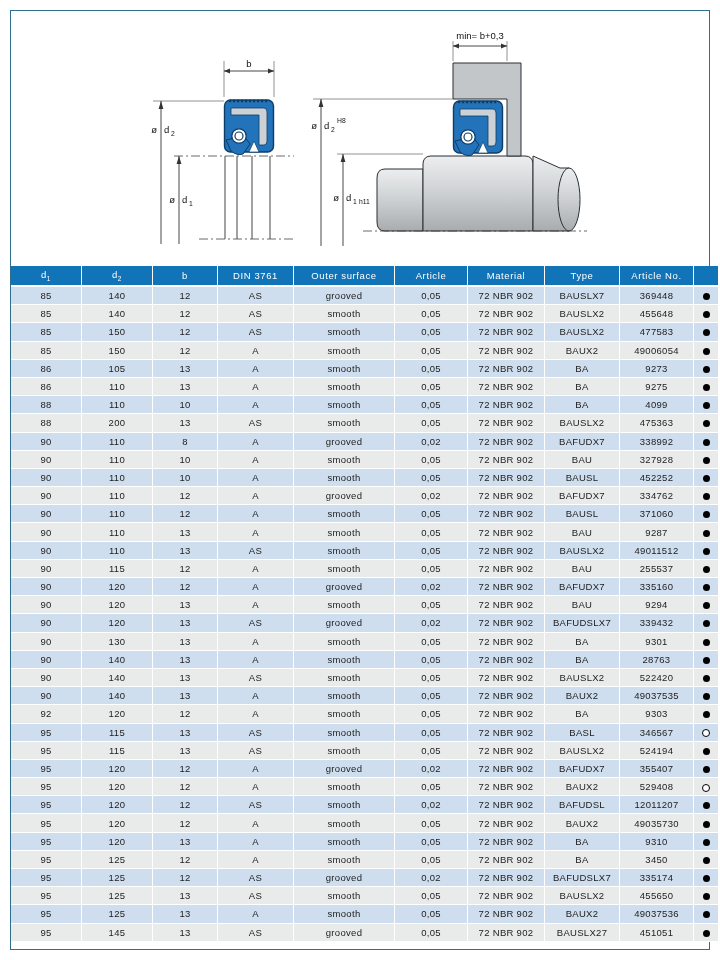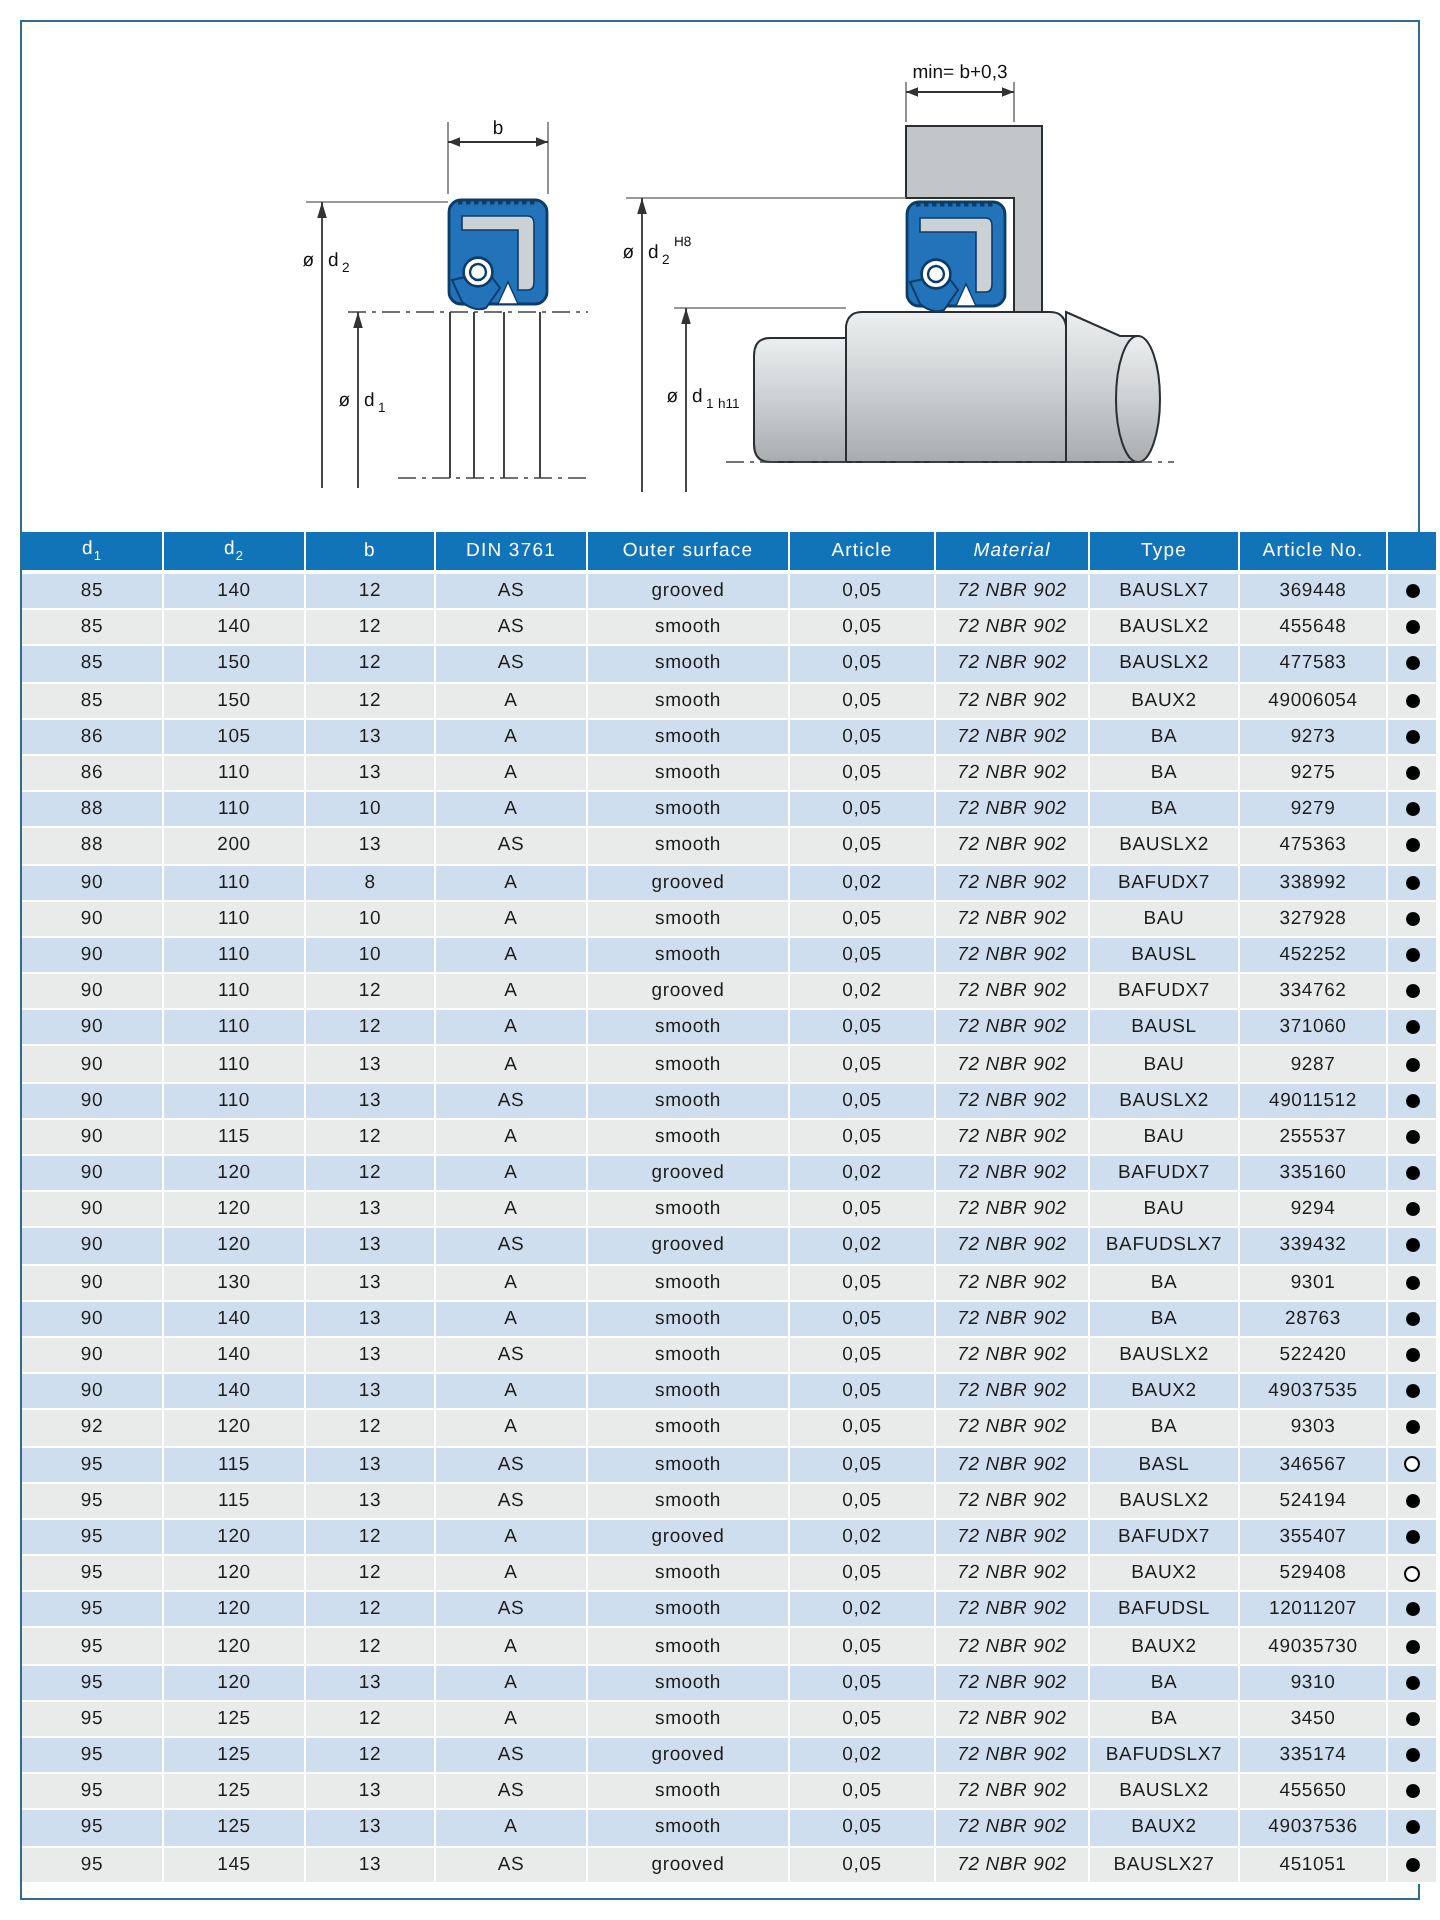"Material" .seal-table th:nth-child(7), .seal-table td:nth-child(7) { font-style: italic -> none }
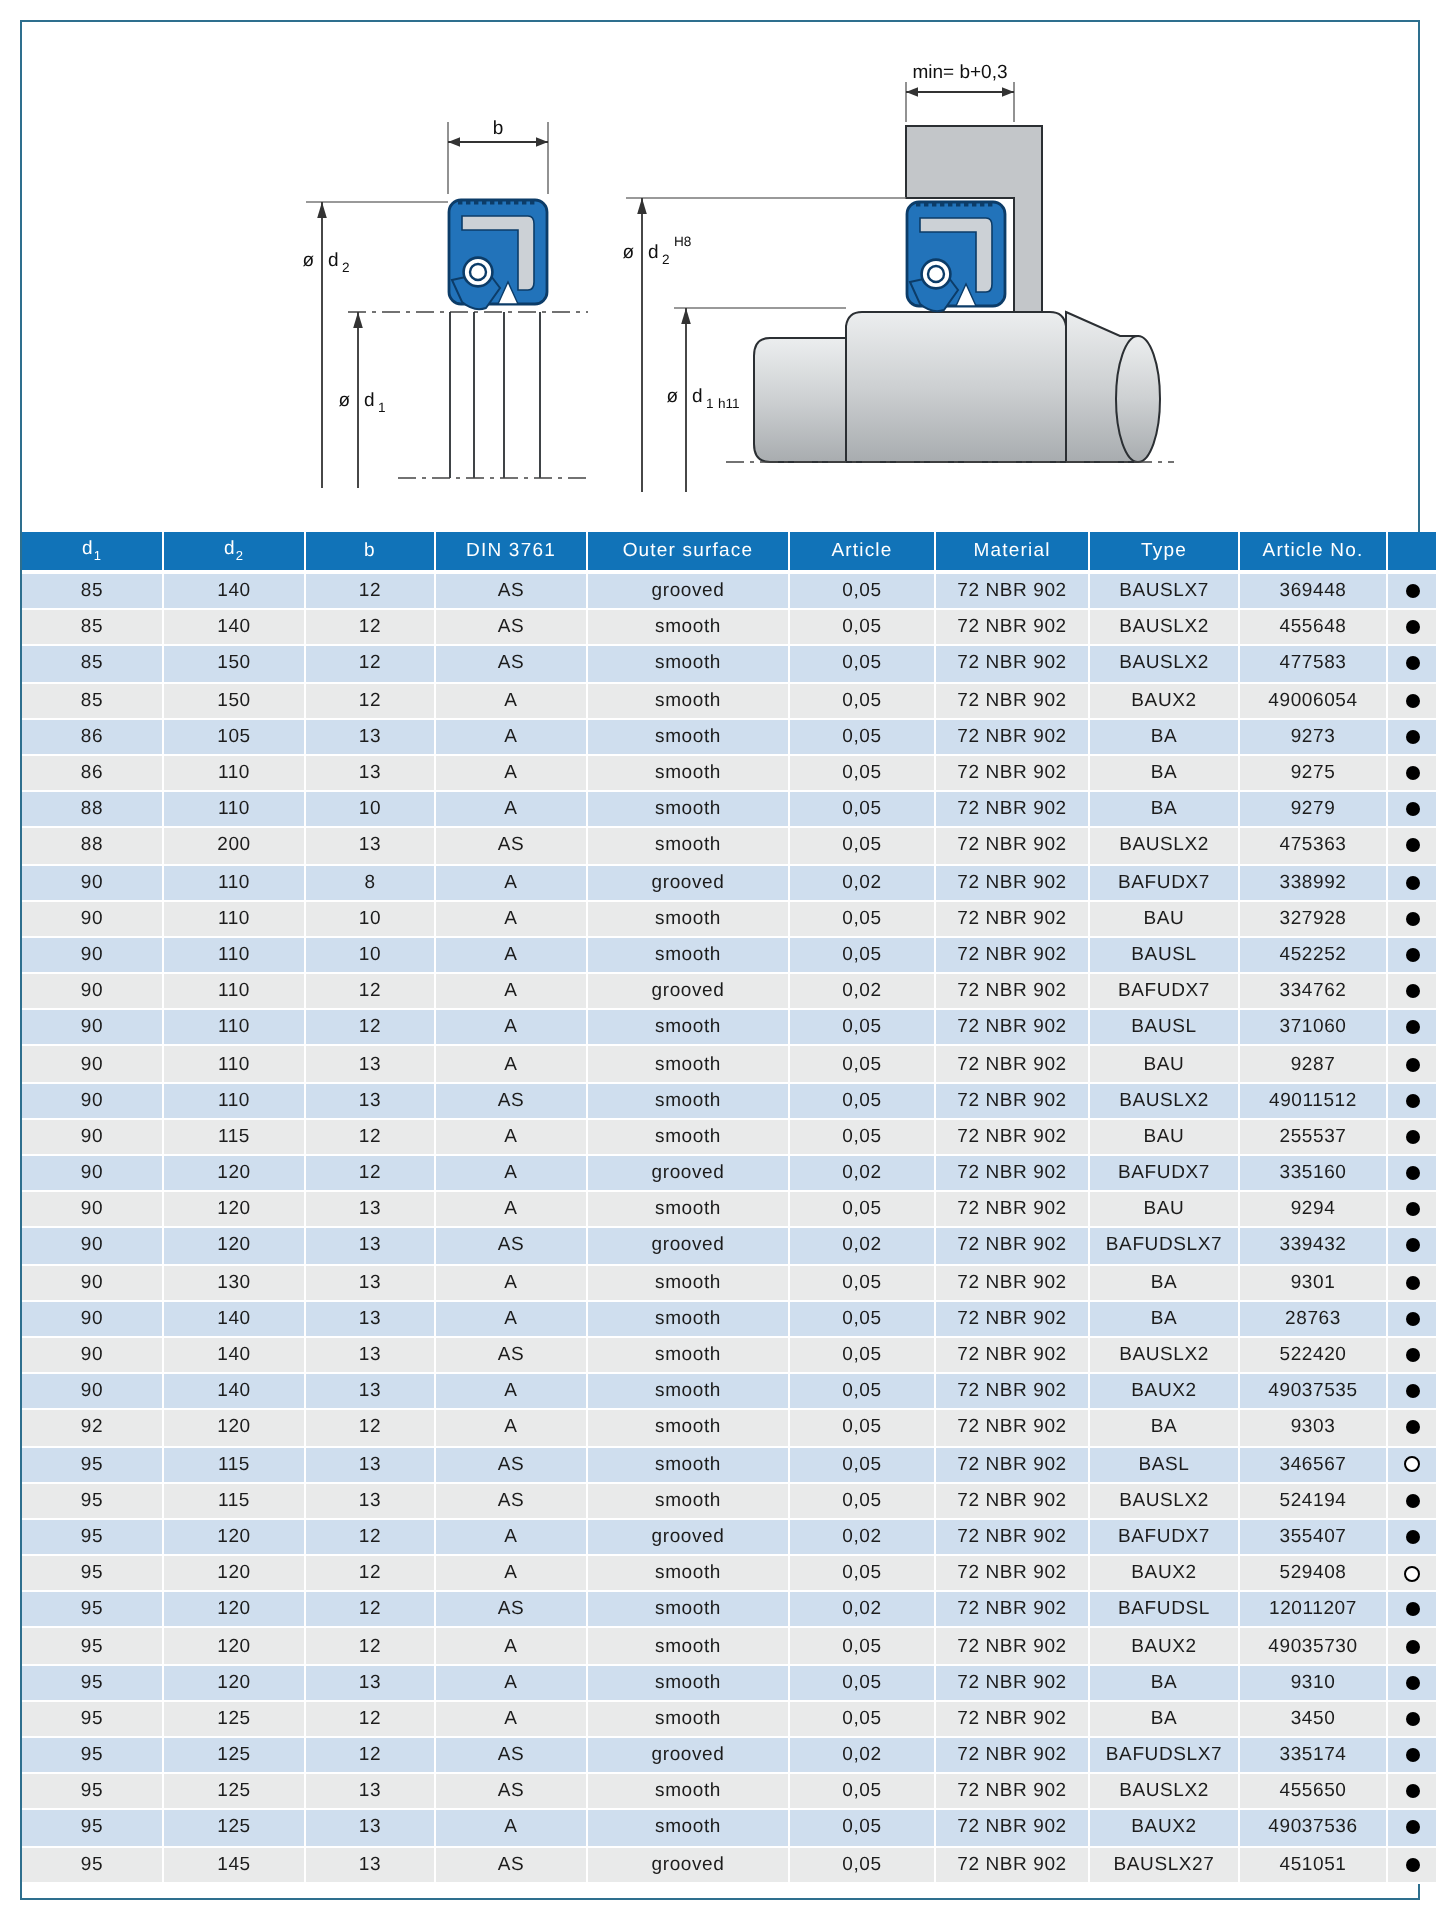"9279" td { text: 9279 -> 4099 }
